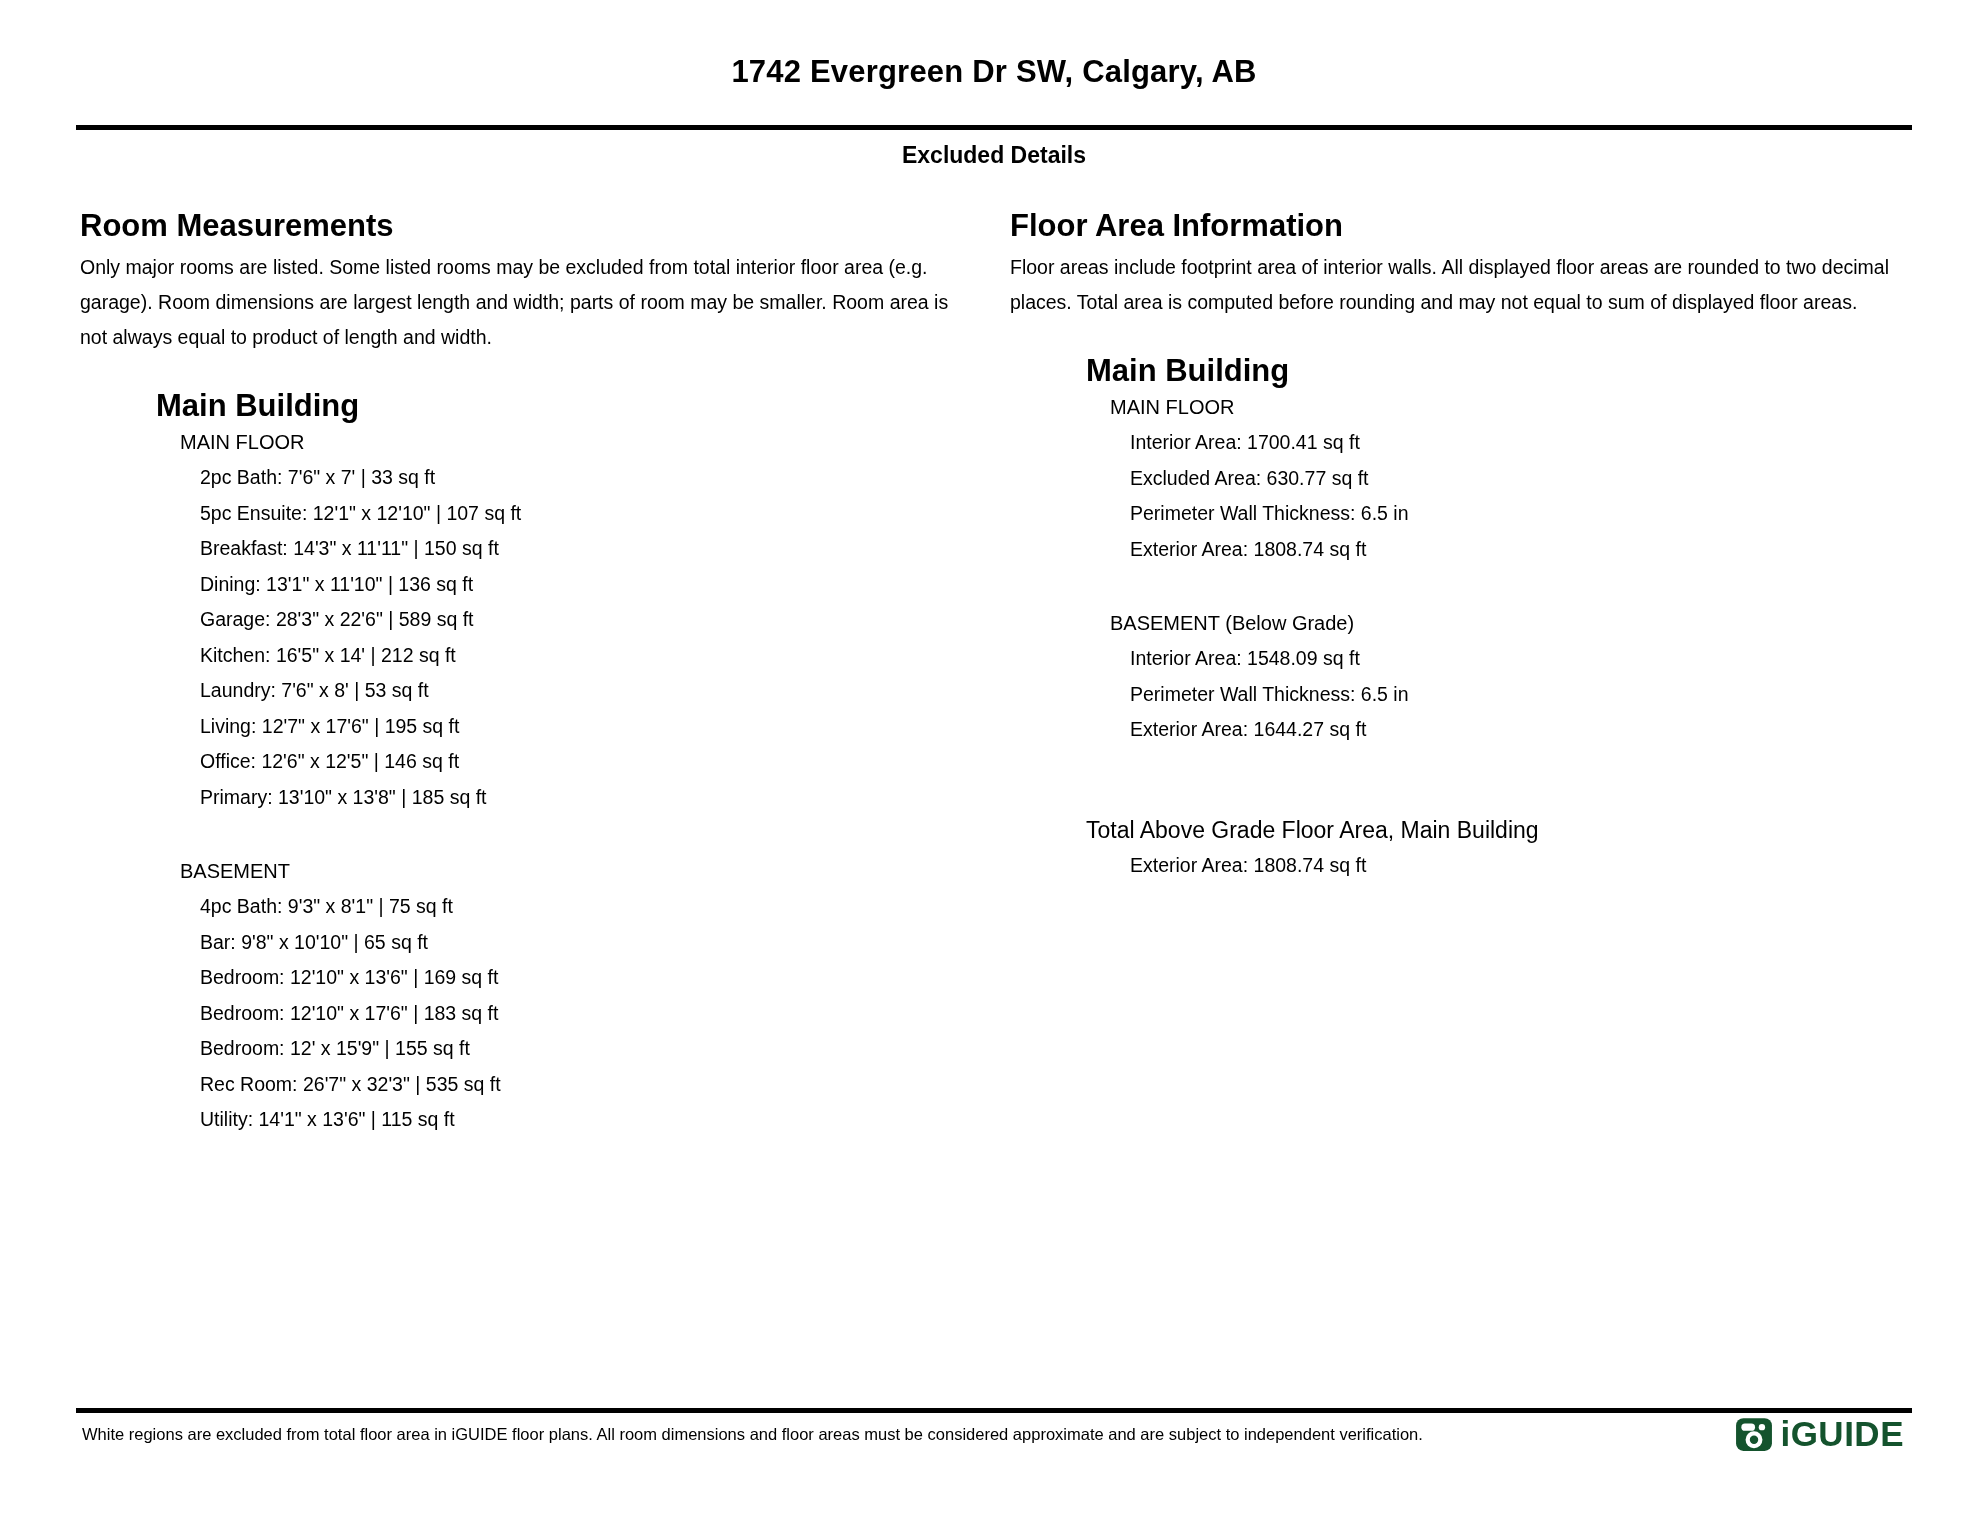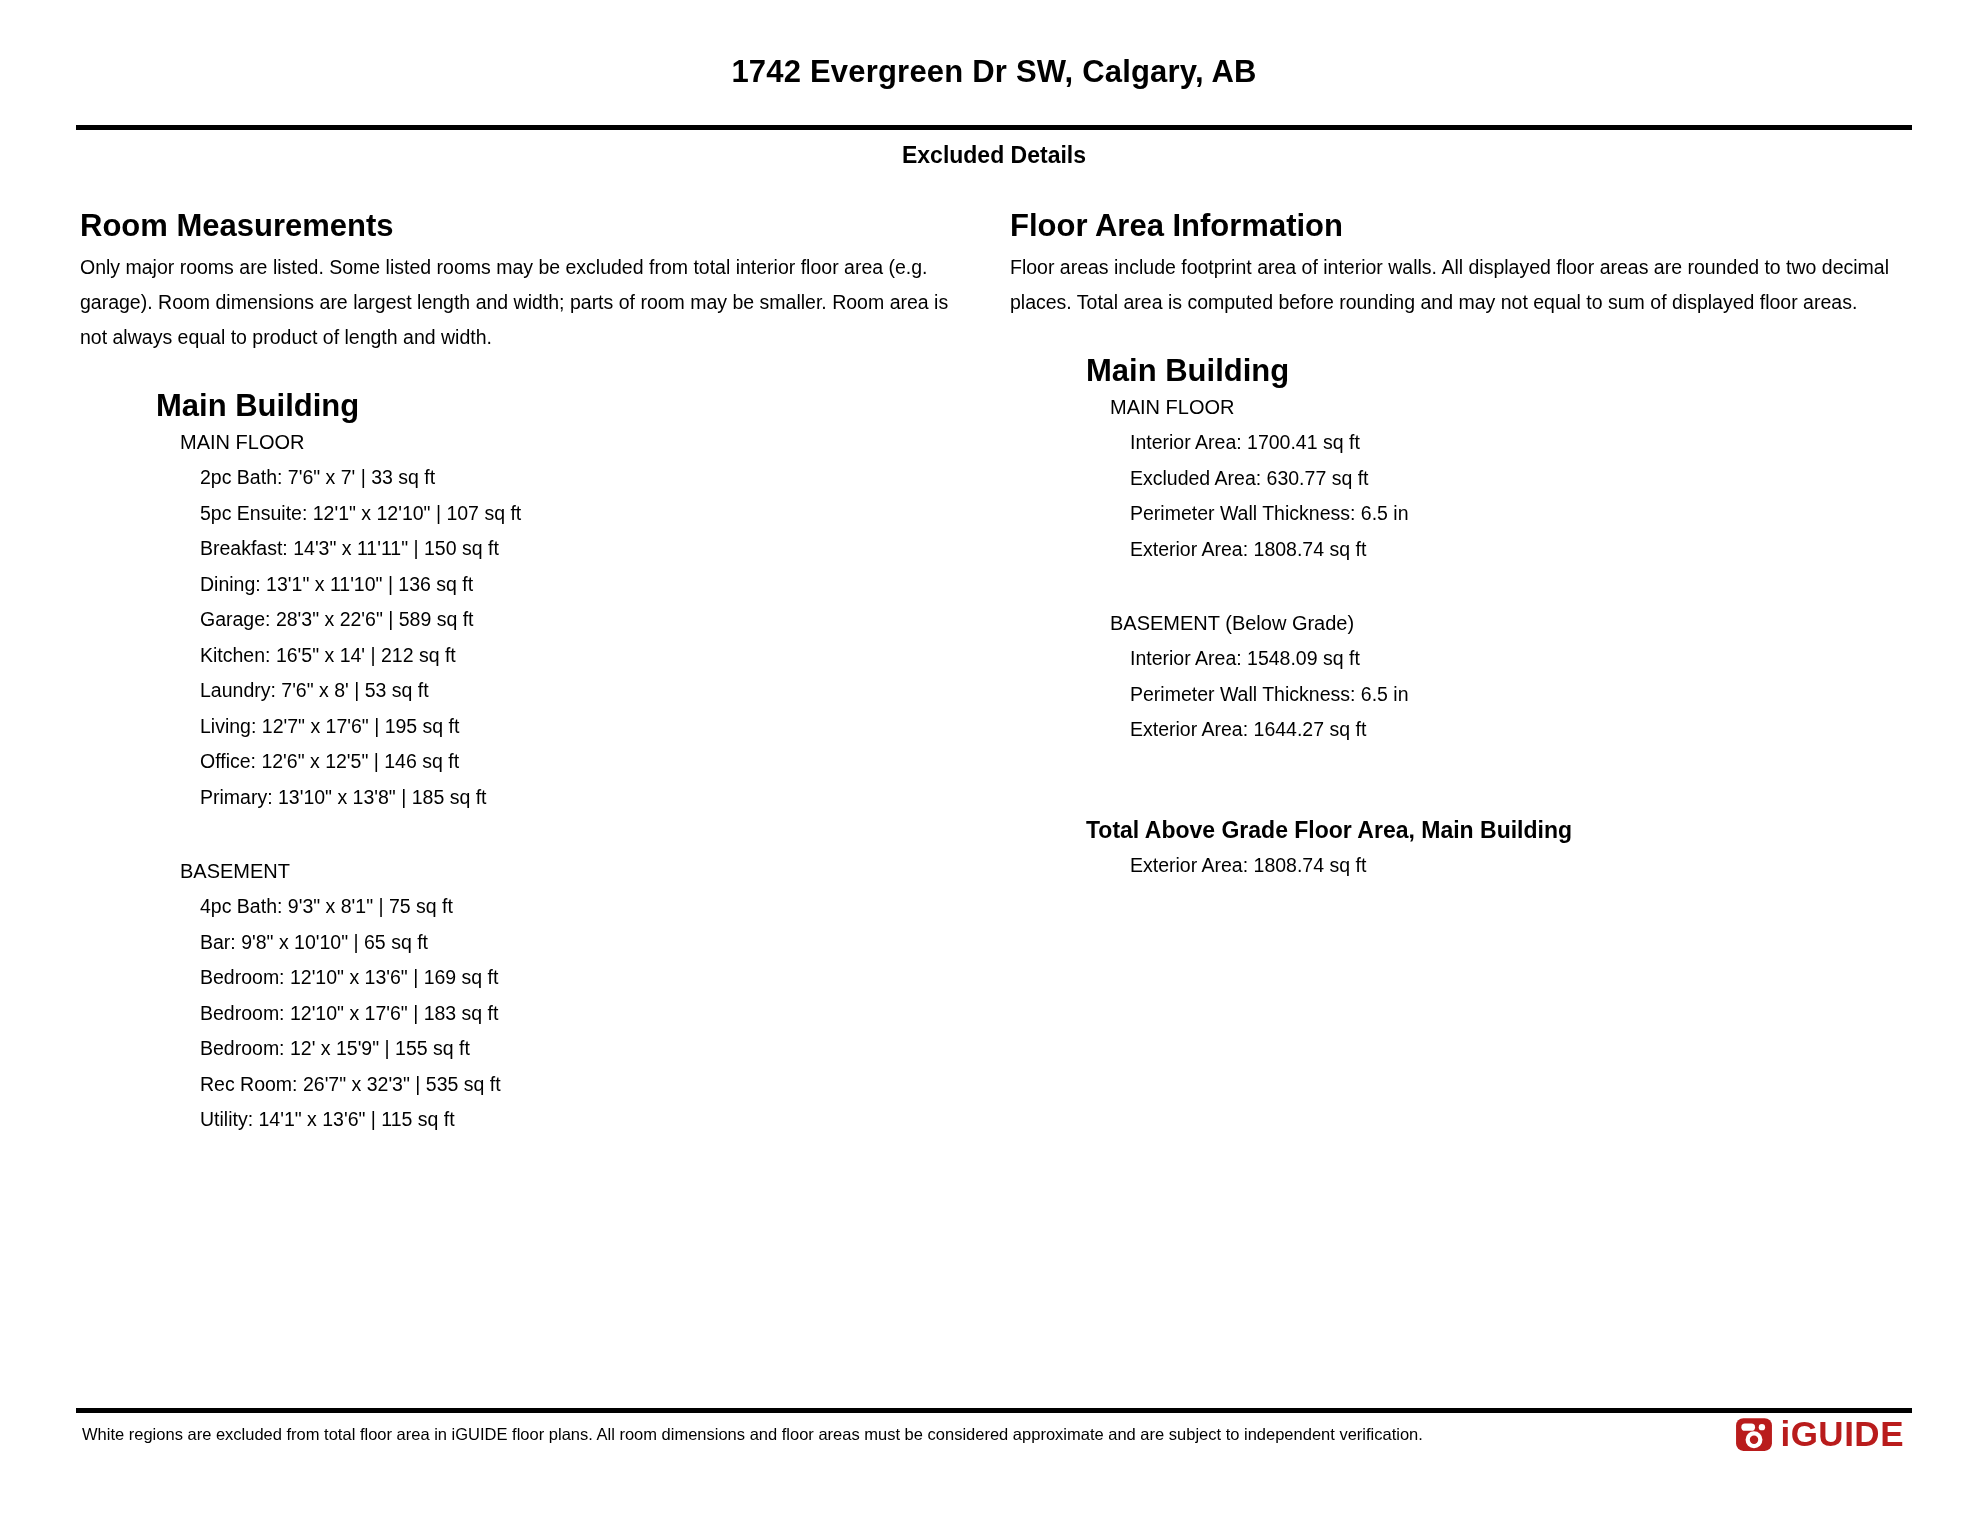"Total Above Grade Floor Area," .total-heading { font-weight: bold -> normal }
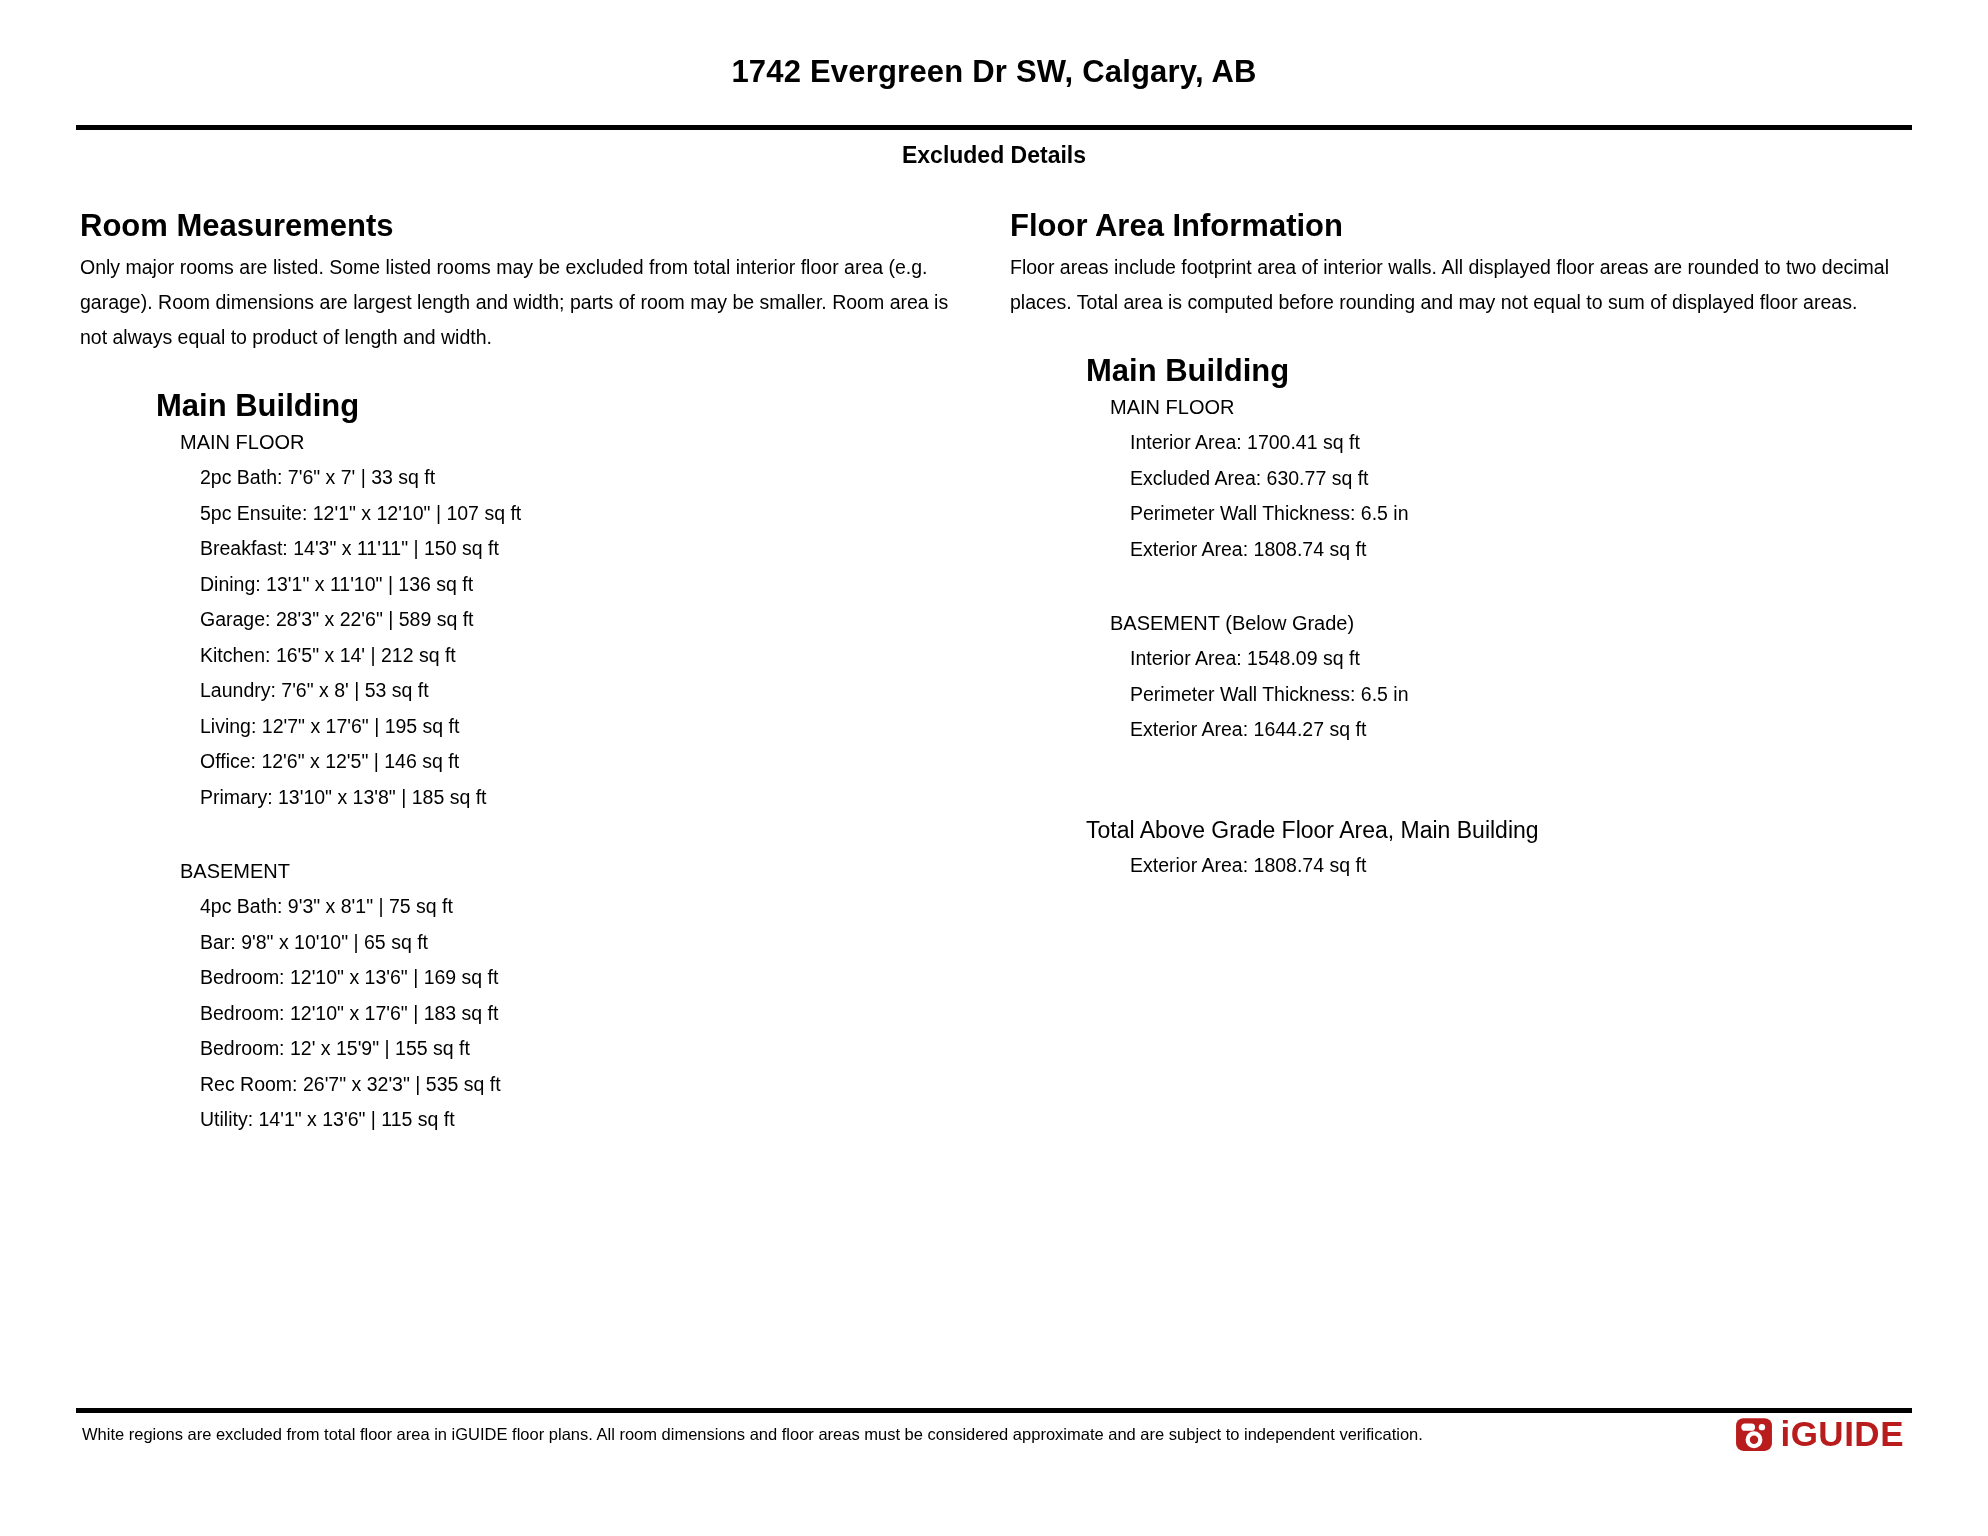"iGUIDE" div.logo { color: #b91c1c -> #14532d }
